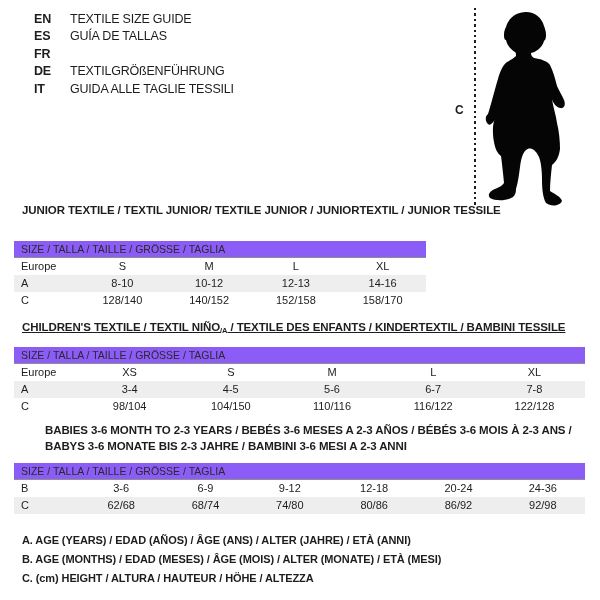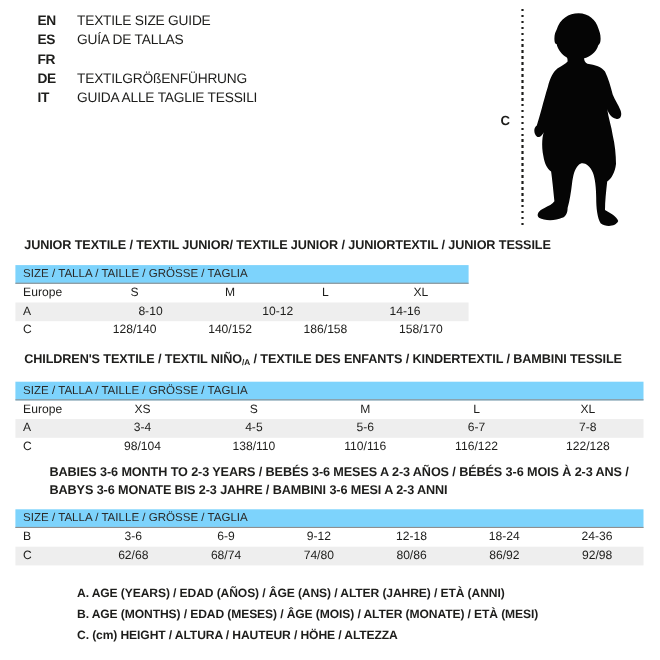"JUNIOR TEXTILE / TEXTIL JUNIOR/" div.abs { top: 217px -> 204px }
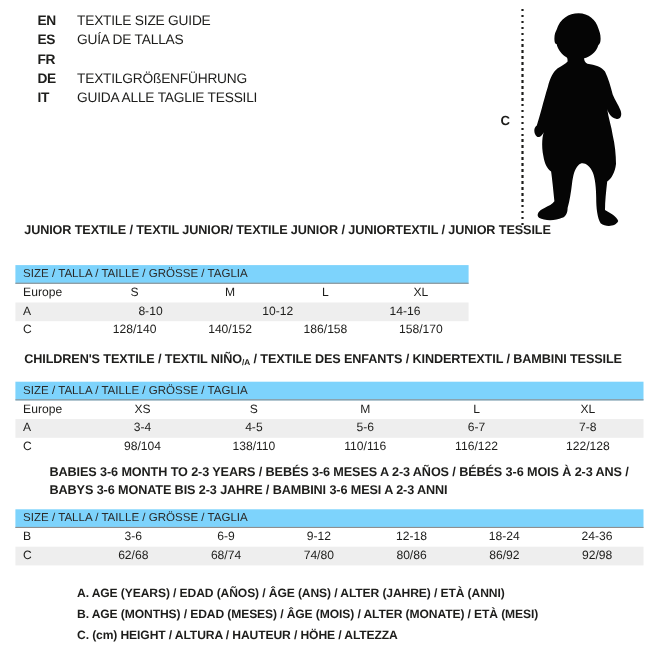"SIZE / TALLA / TAILLE" .size-bar { background: #7dd3fc -> #8b5cf6 }
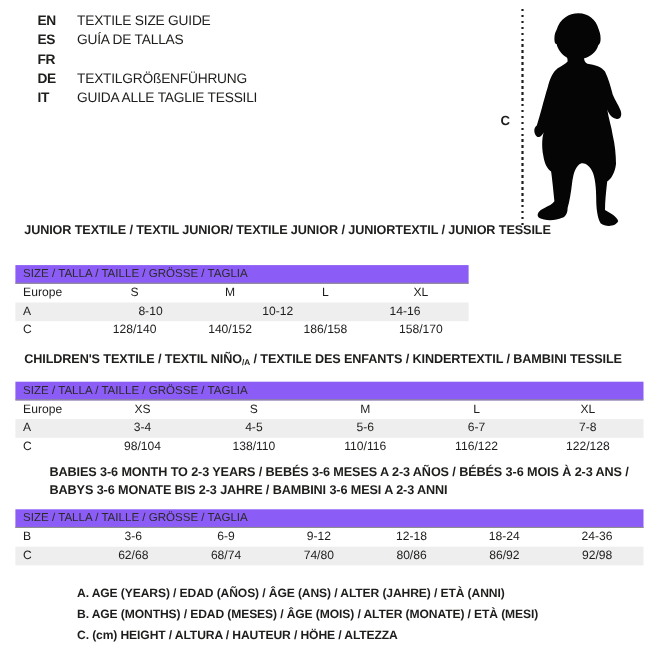"12-13" span.val { html: none -> <span>12-13</span> }
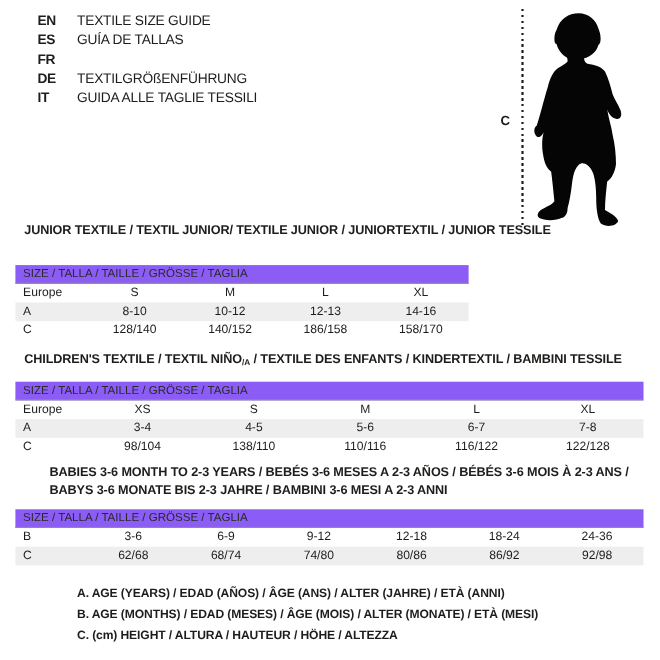"186/158" span.val { text: 186/158 -> 152/158 }
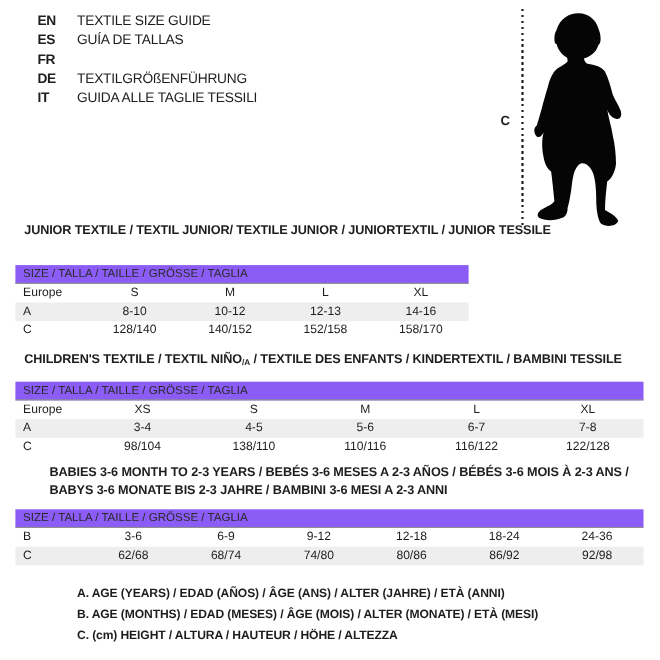"CHILDREN'S TEXTILE / TEXTIL NIÑO/A" div.abs { text-decoration: none -> underline }
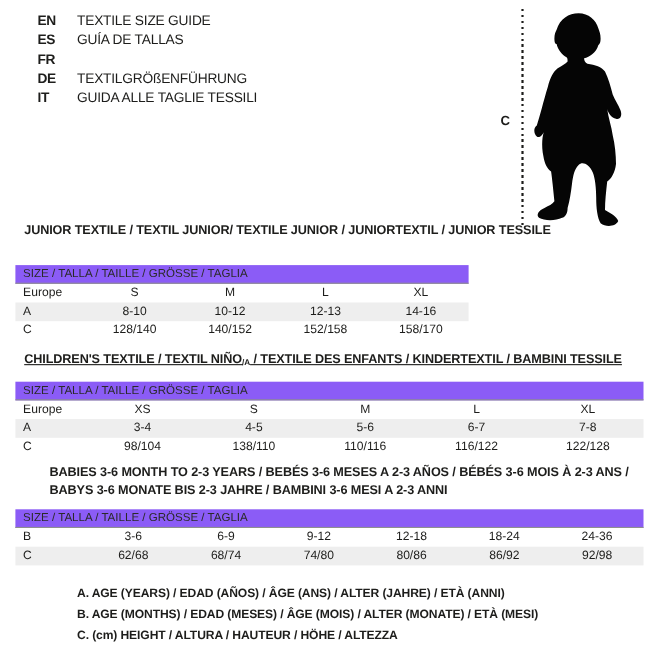"138/110" span.val { text: 138/110 -> 104/150 }
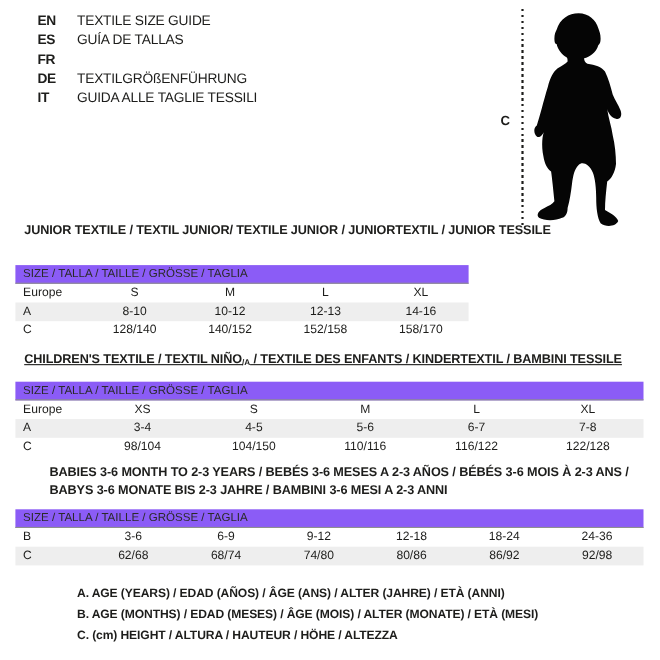"18-24" span.val { text: 18-24 -> 20-24 }
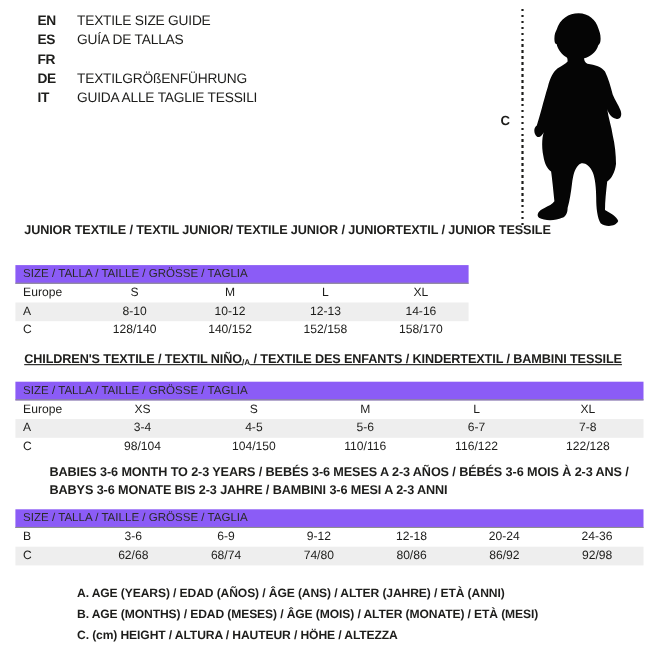"A. AGE (YEARS) / EDAD" .legend-line { margin-left: 48px -> none }
